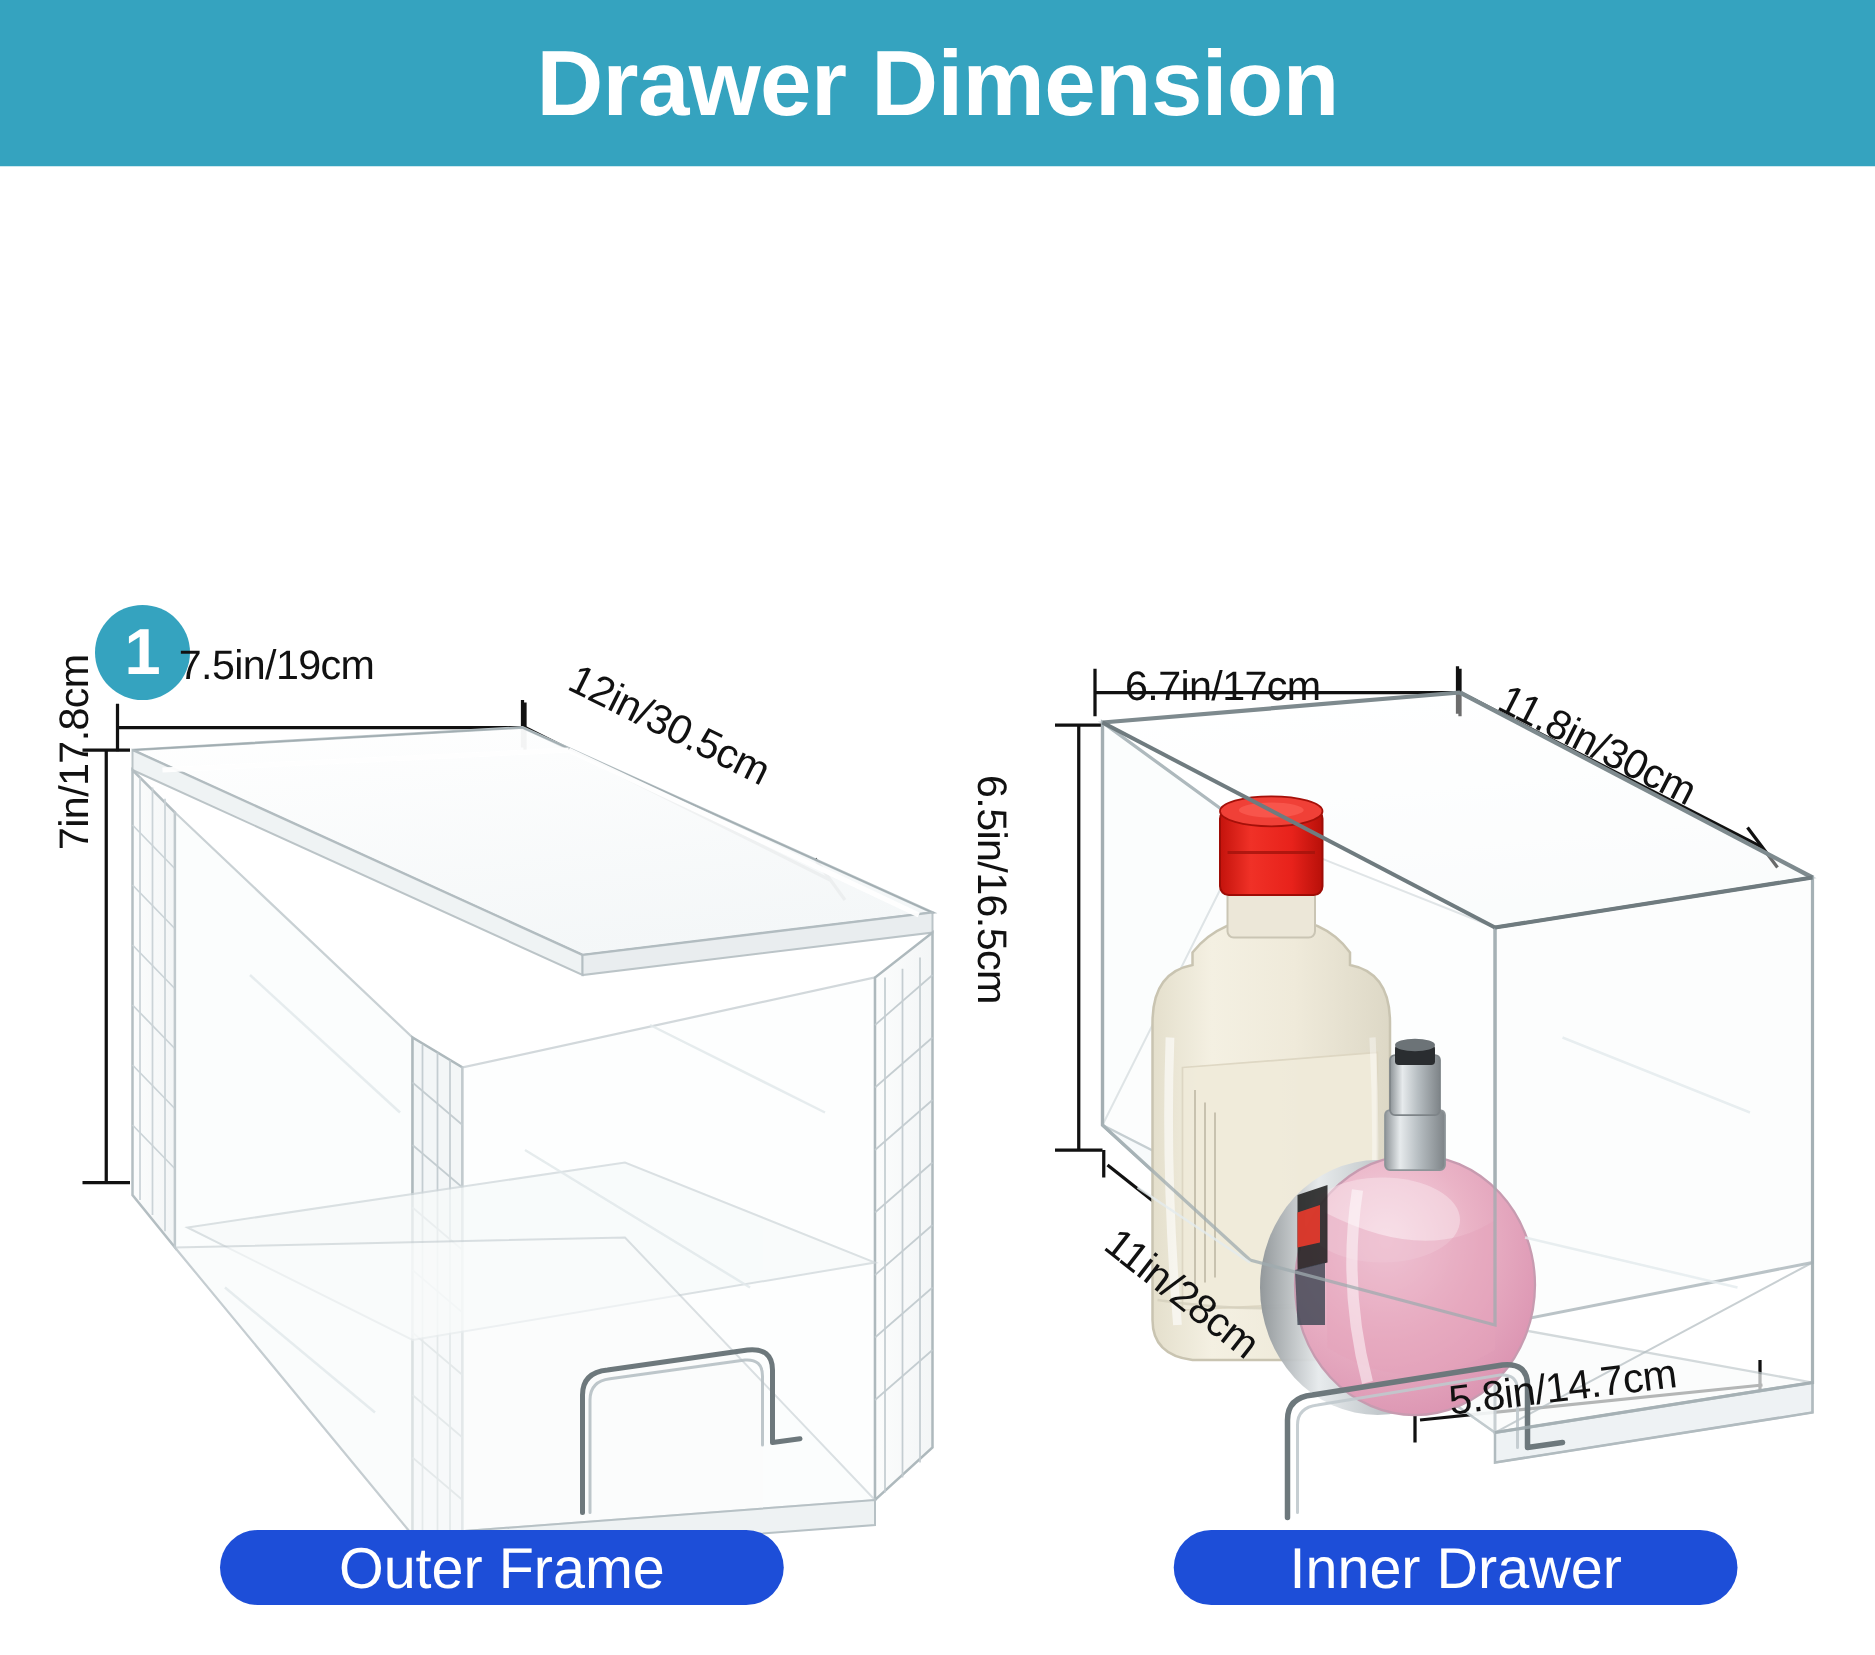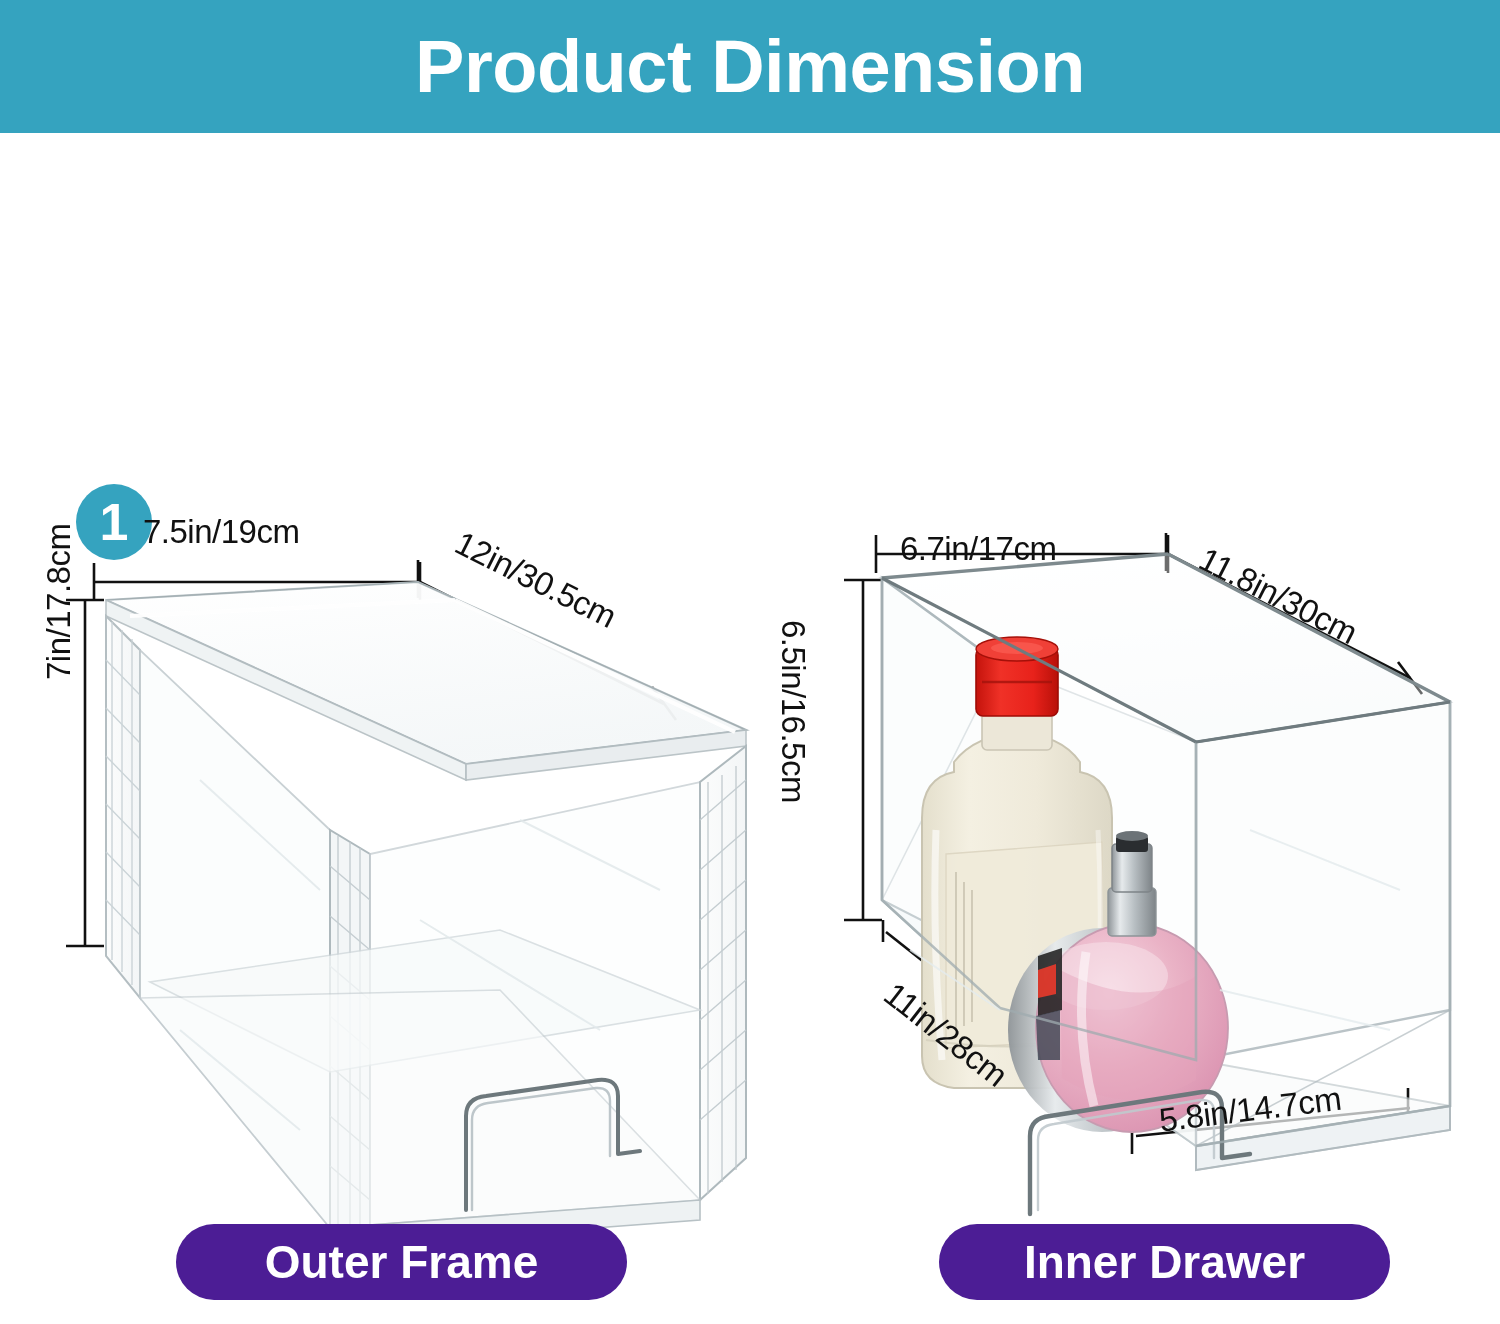"Product Dimension" div.header-title { text: Product -> Drawer }
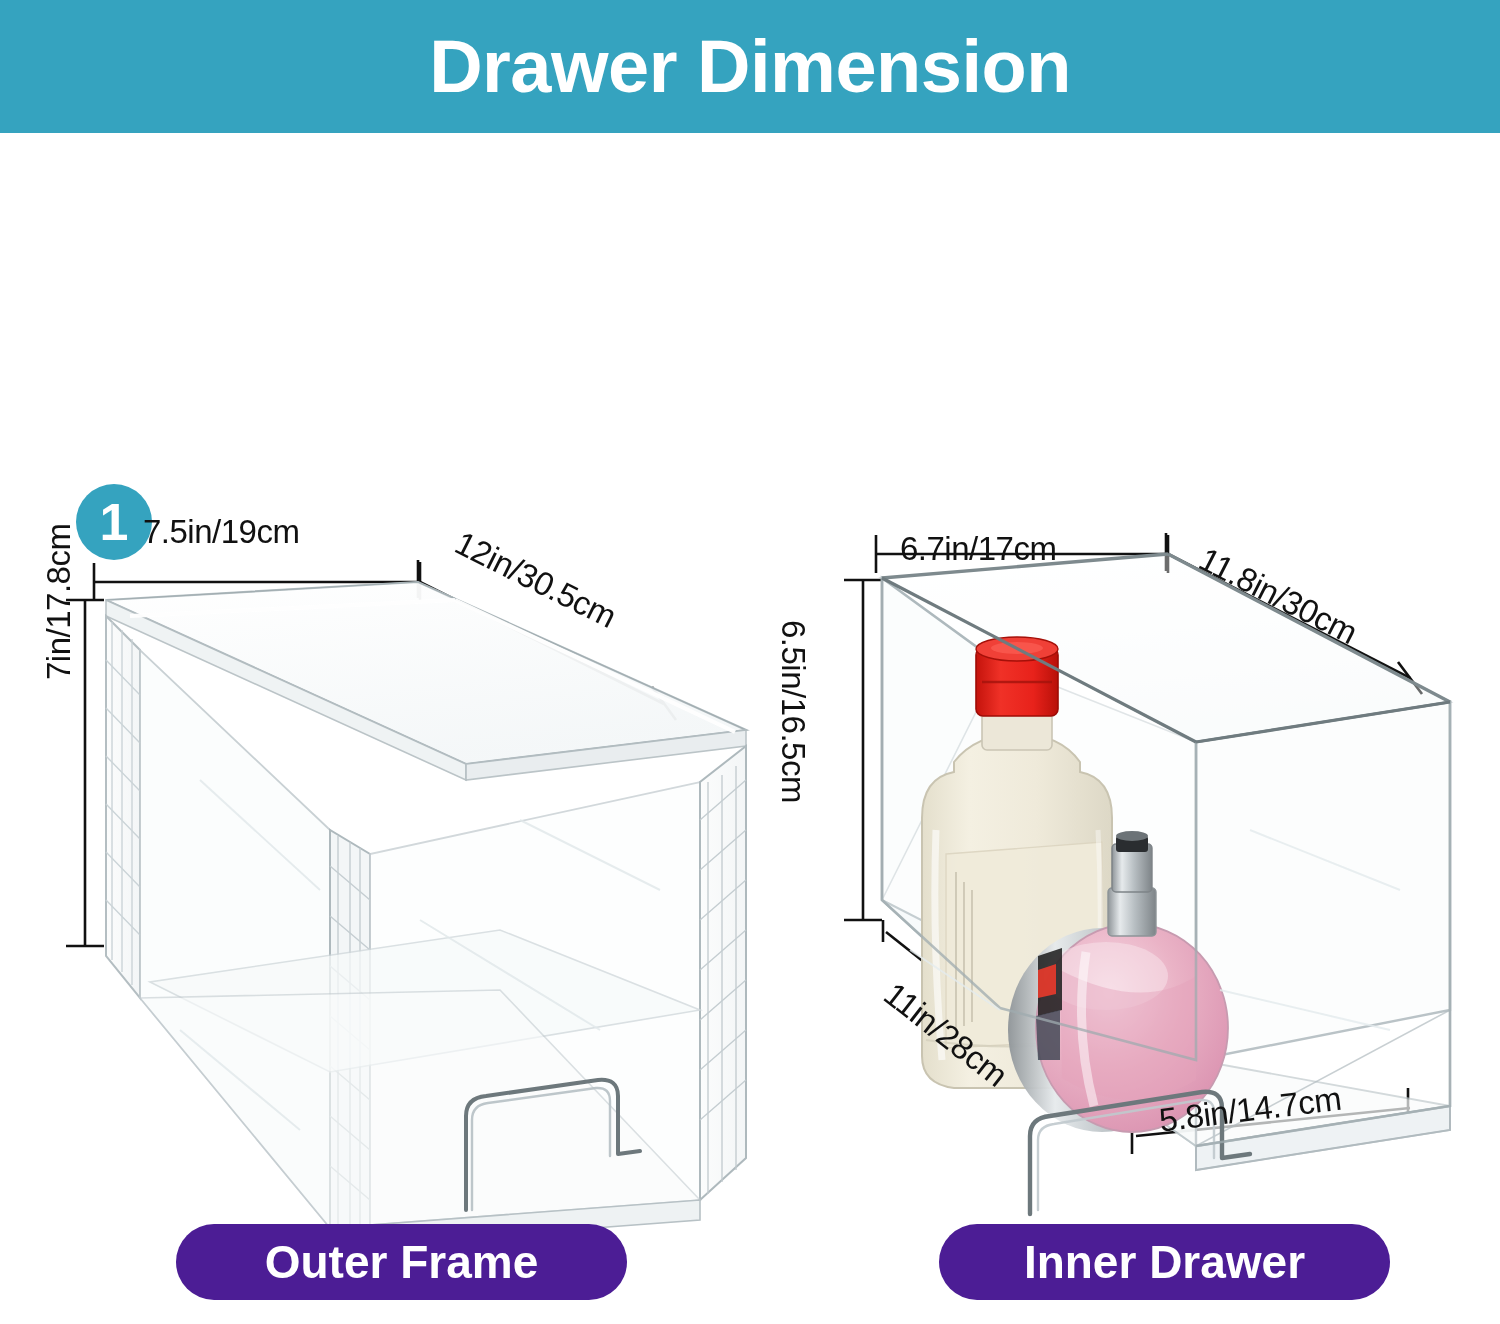"Outer Frame" .pill { background: #4c1d95 -> #1d4ed8; font-weight: 700 -> 400; height: 76px -> 60px }
